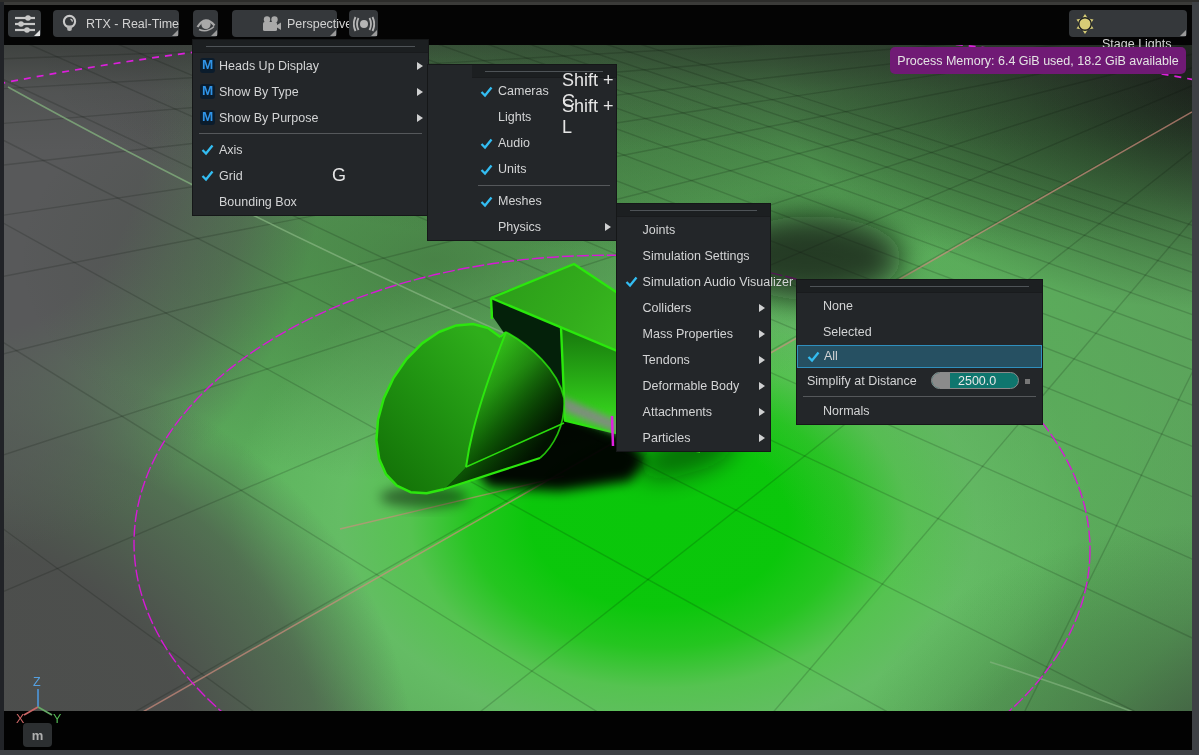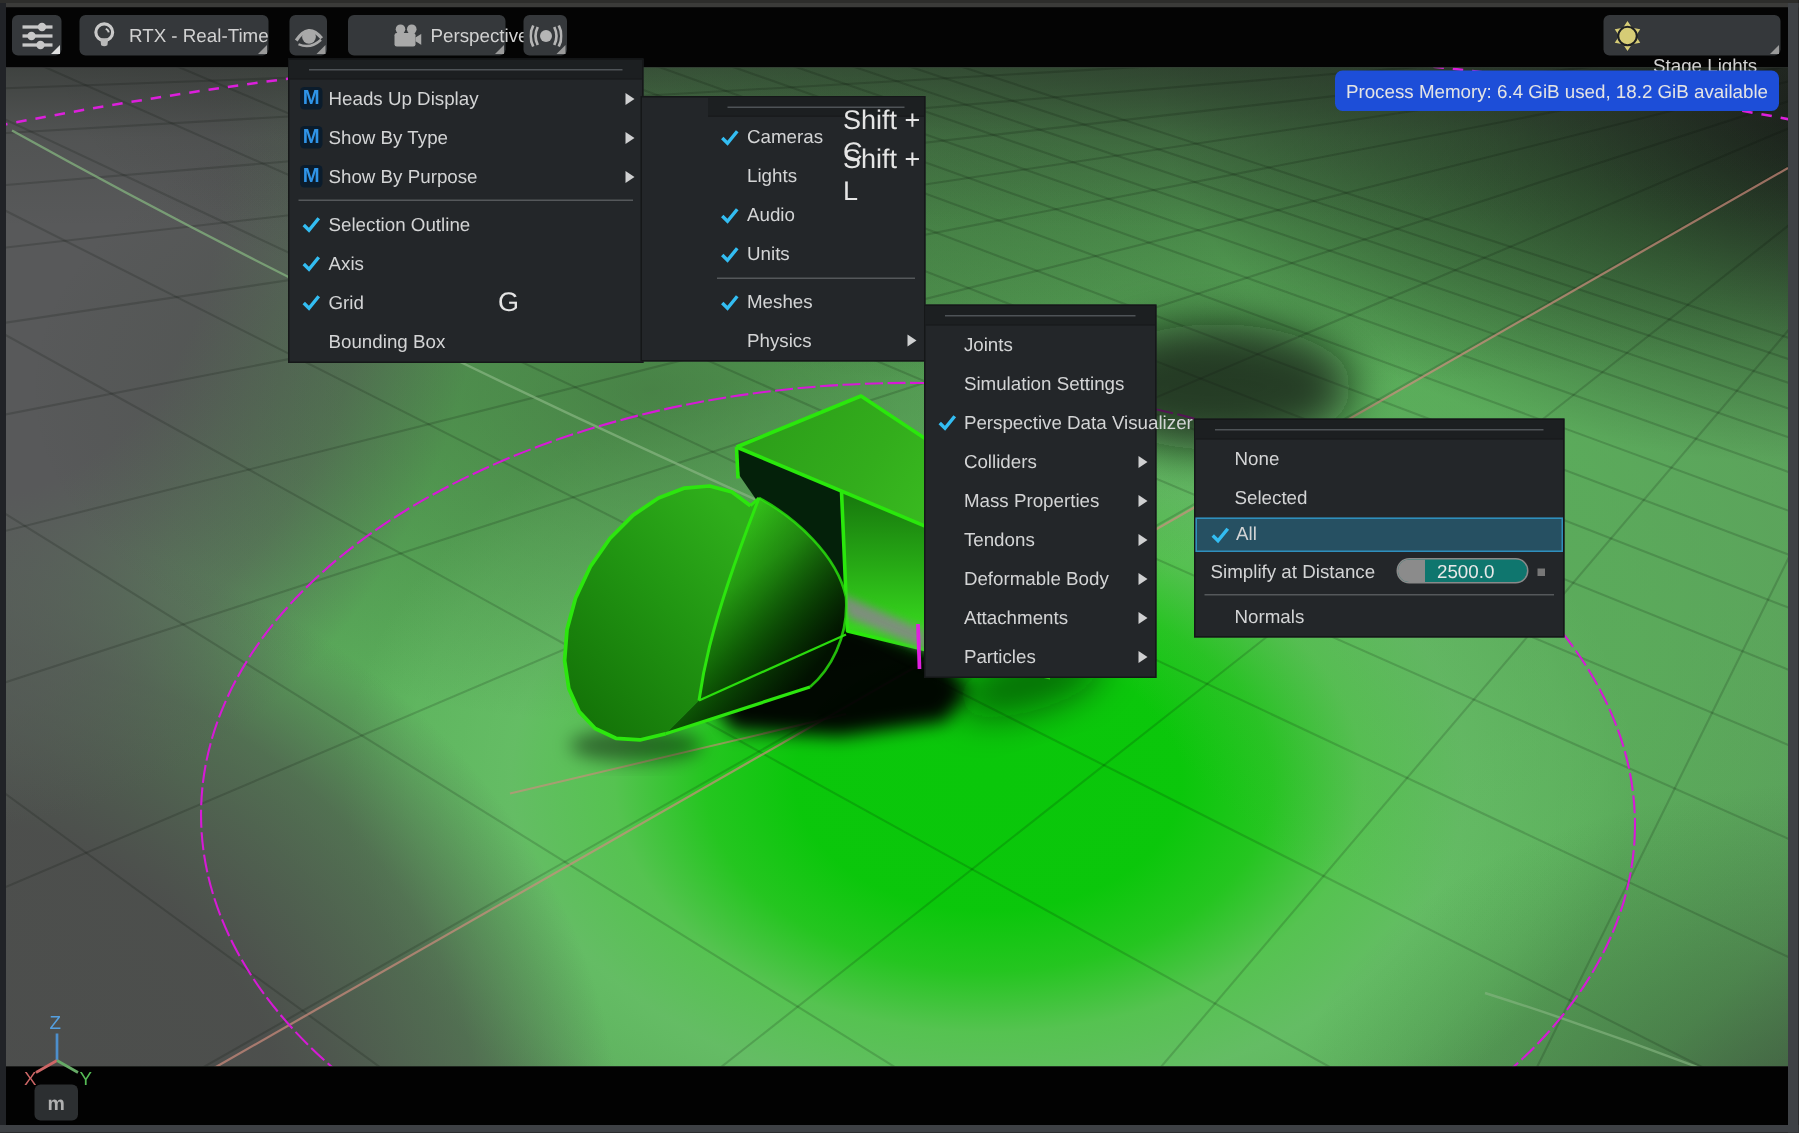"Process Memory: 6.4 GiB used," div { background: #1d4ed8 -> #701a75 }
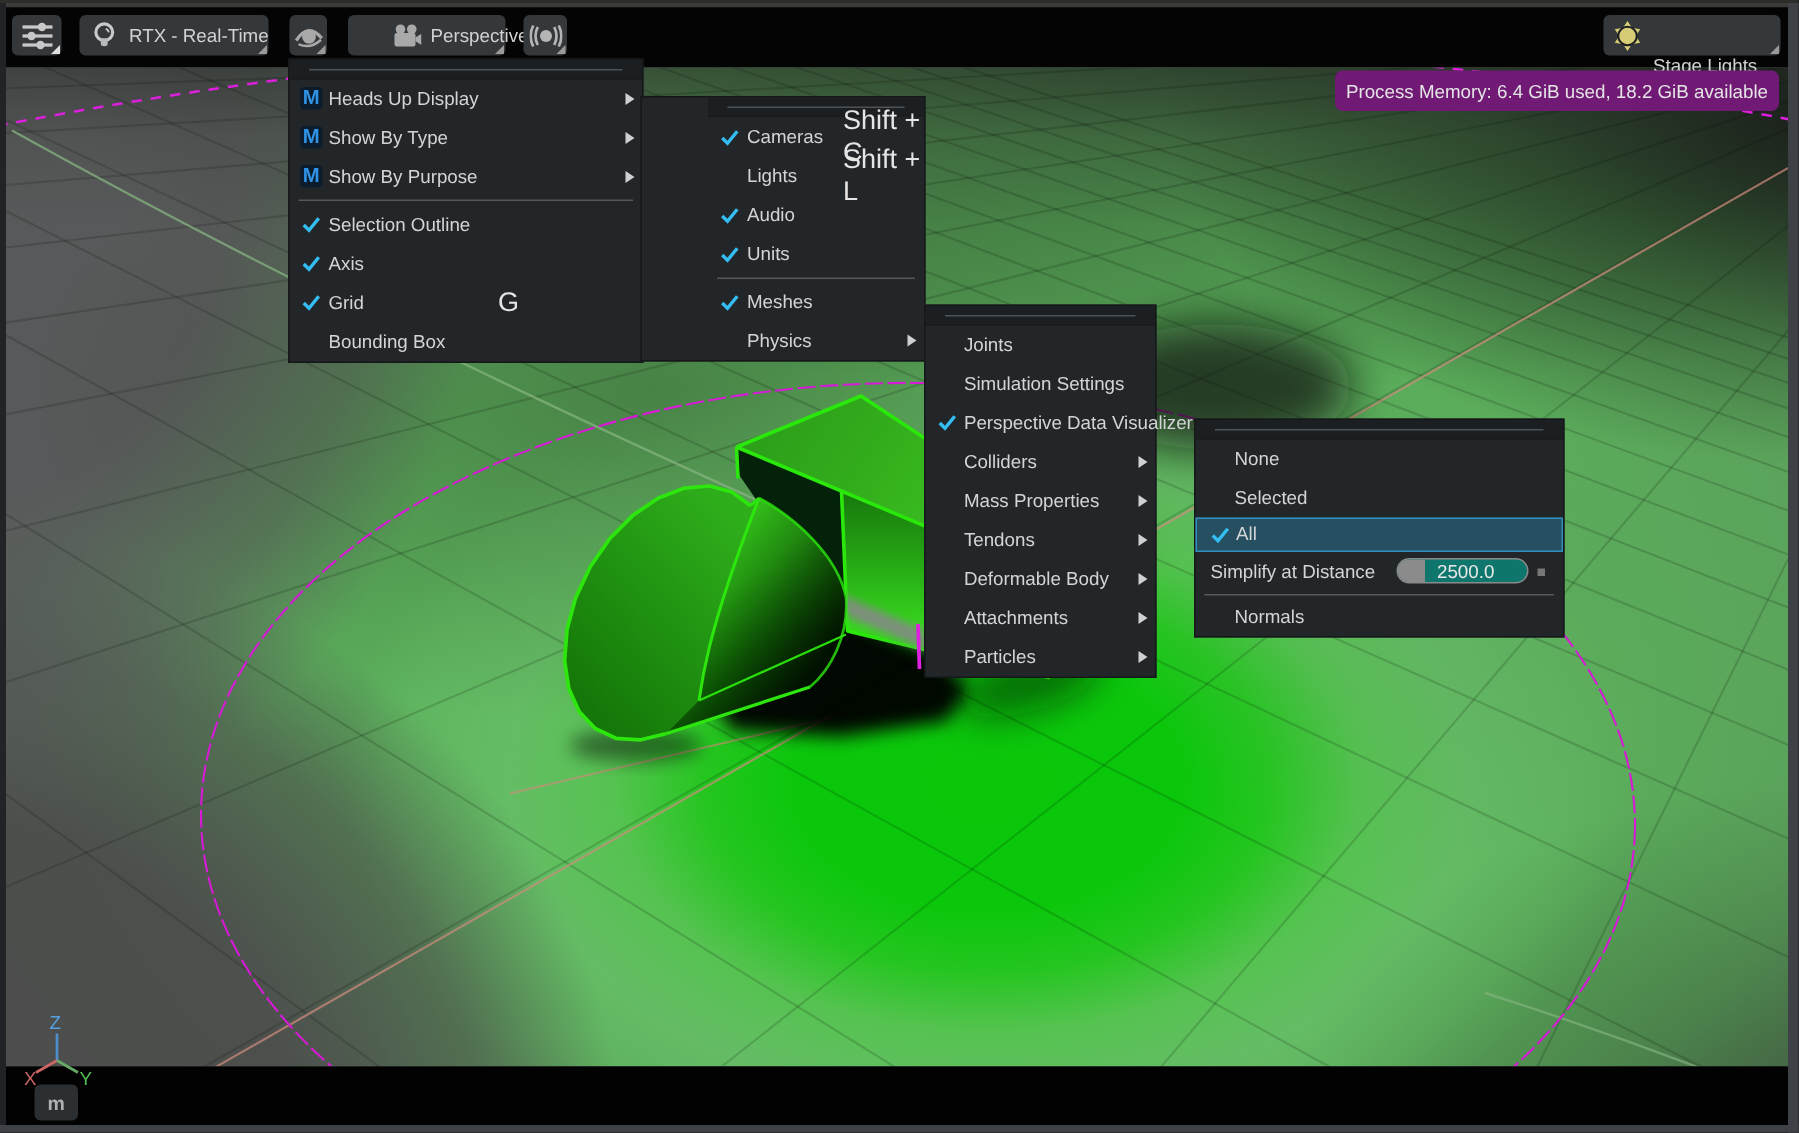"Selection Outline" div.mi { html: <div> <svg> <path></path> </svg> <span>Selection Outline</span> </div> -> none }
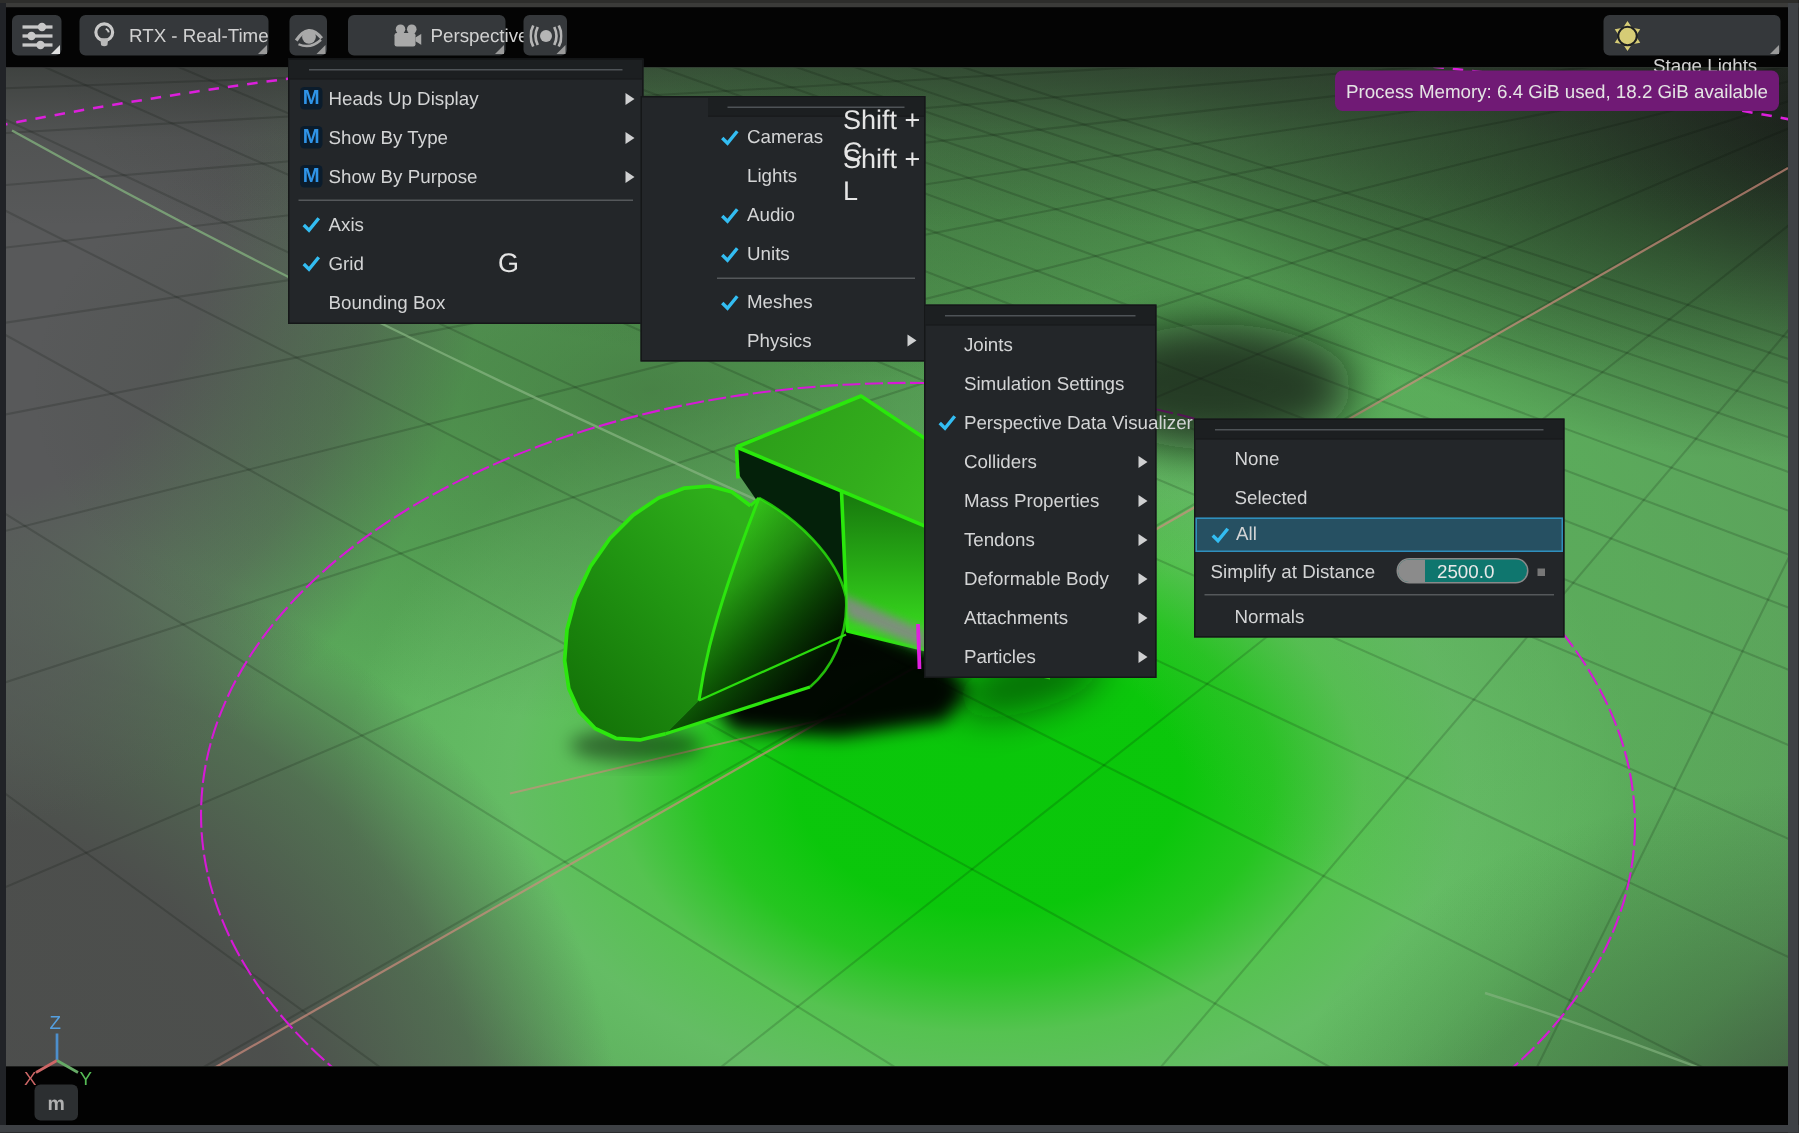"Perspective Data Visualizer" span.lbl { text: Perspective Data -> Simulation Audio }
